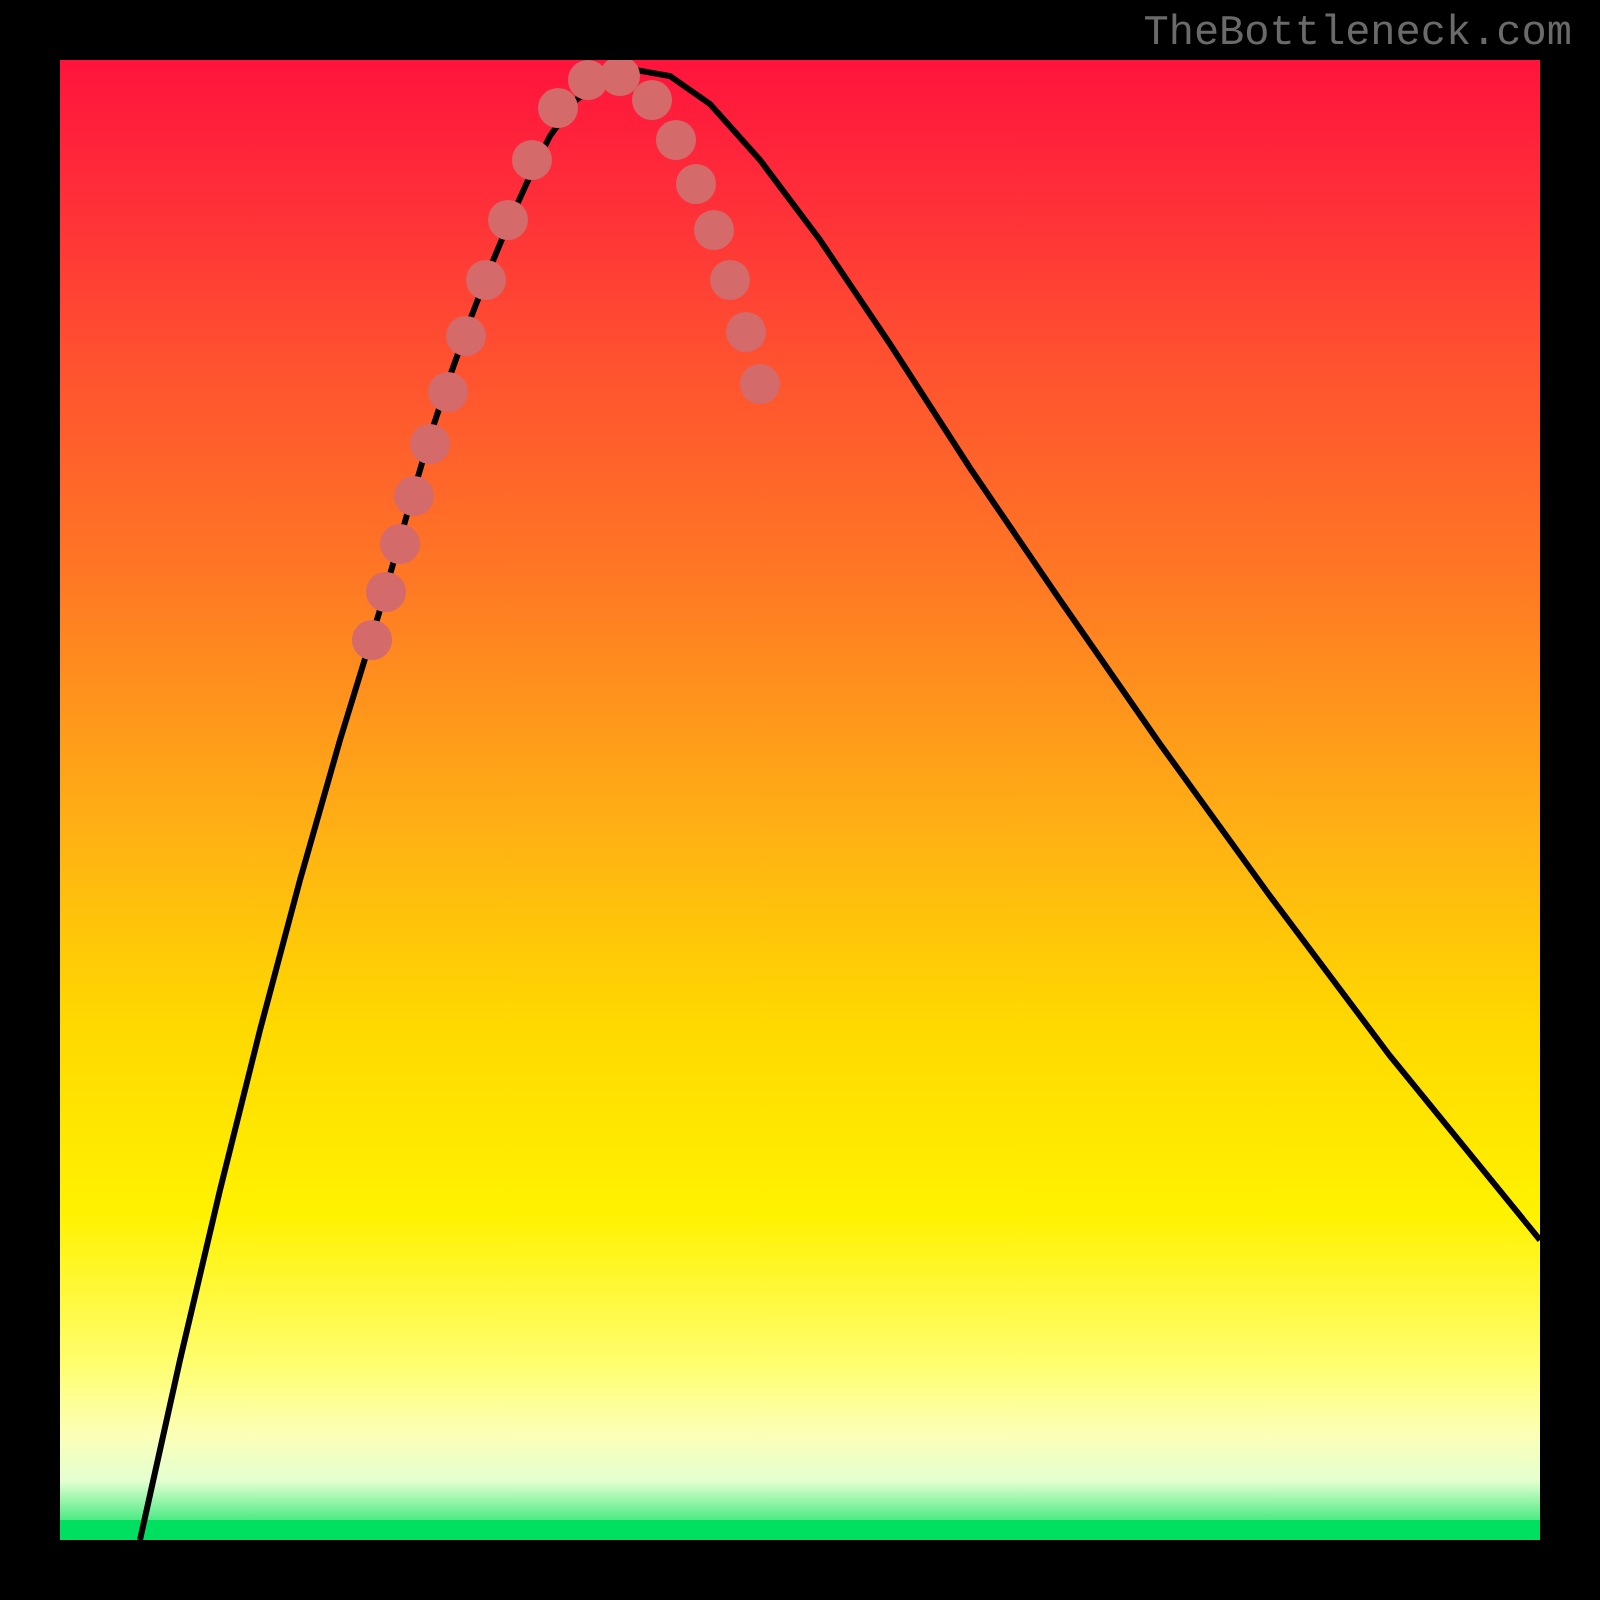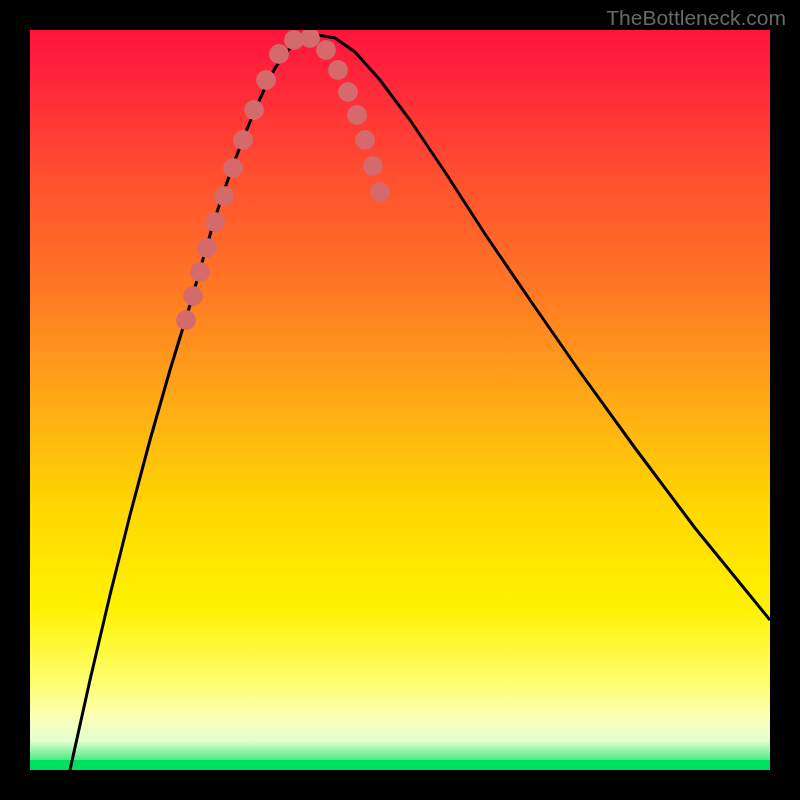"TheBottleneck.com" .watermark { font-family: Liberation Sans, sans-serif -> Liberation Mono, monospace }
